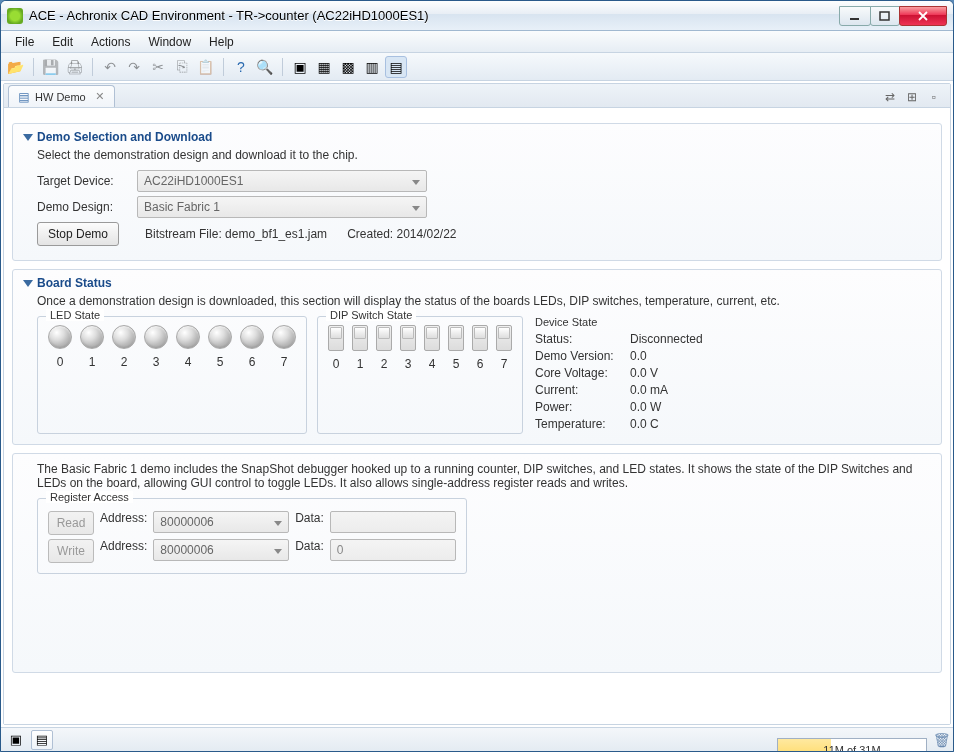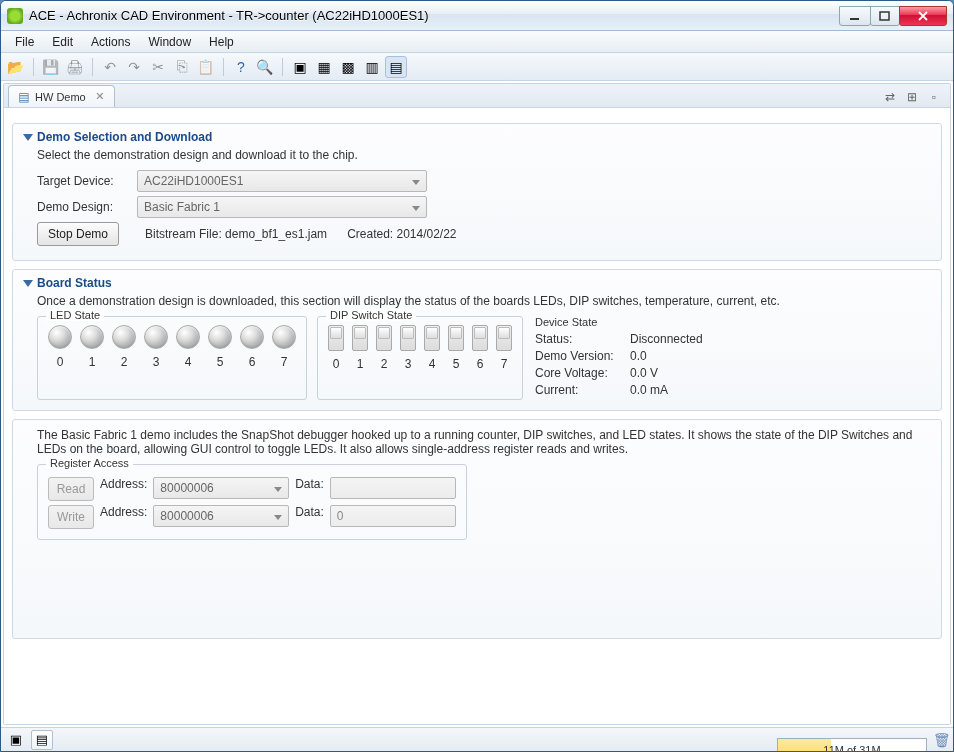"Power:" div.kvrow { html: none -> <div> <div>Power:</div> <div>0.0 W</div> </div> }
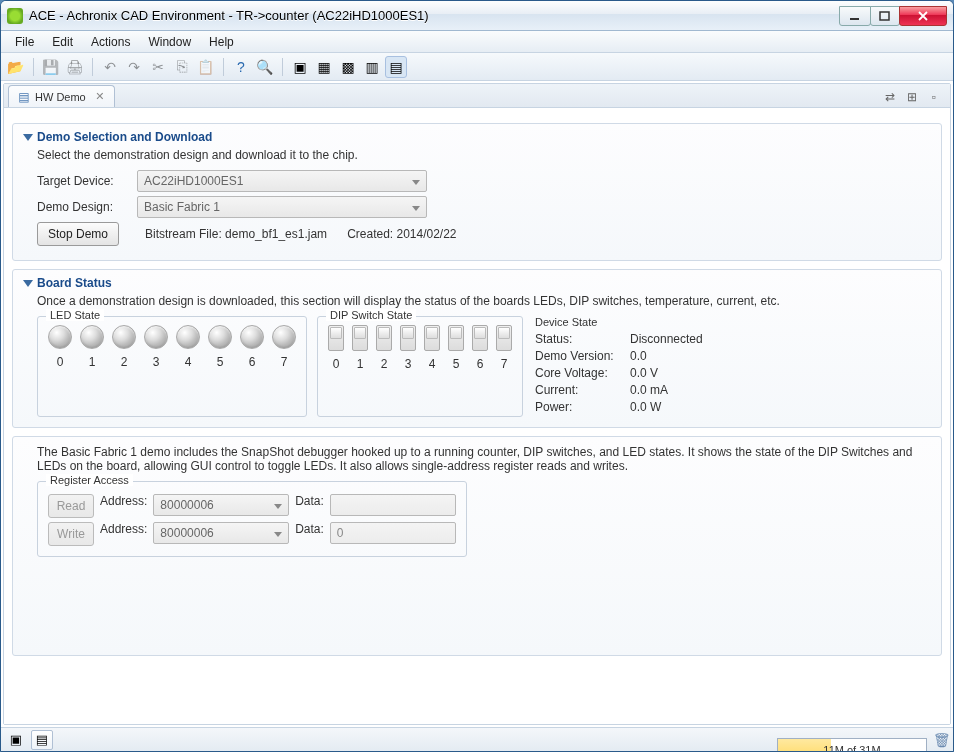"Temperature:" div.kvrow { html: none -> <div> <div>Temperature:</div> <div>0.0 C</div> </div> }
